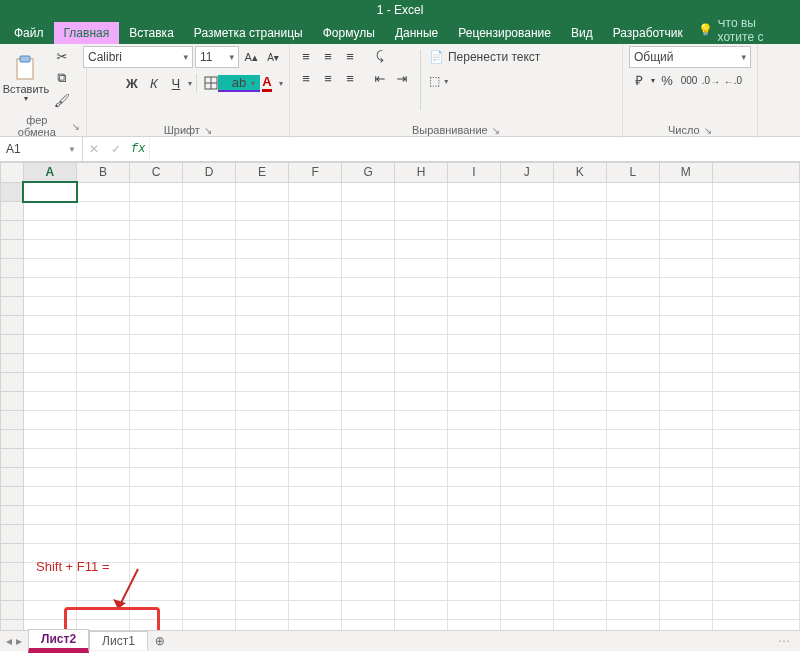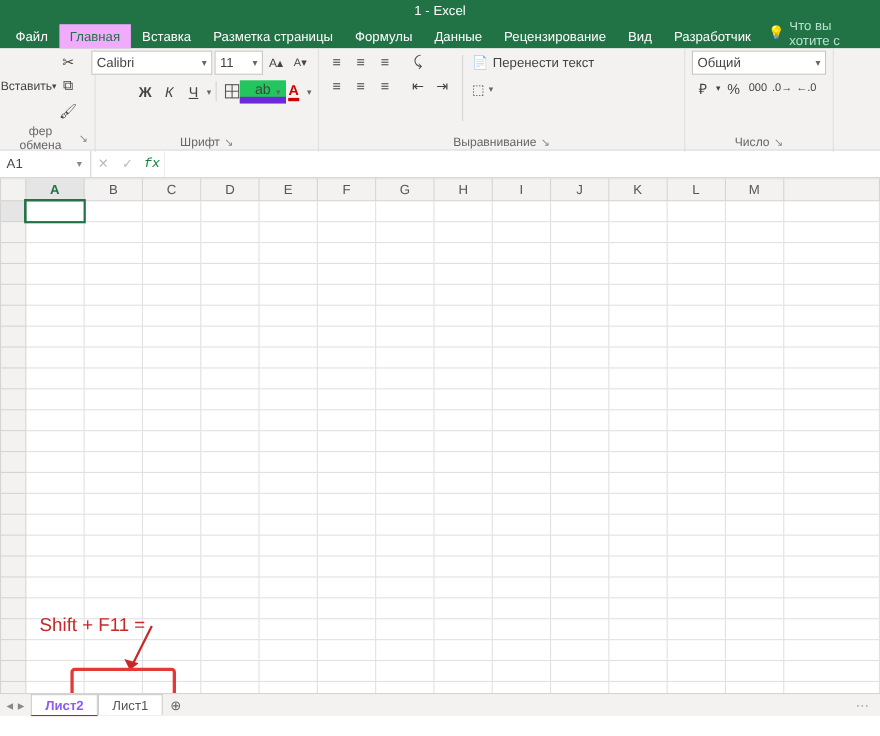"Вставить" .big-btn { flex-direction: row -> column }
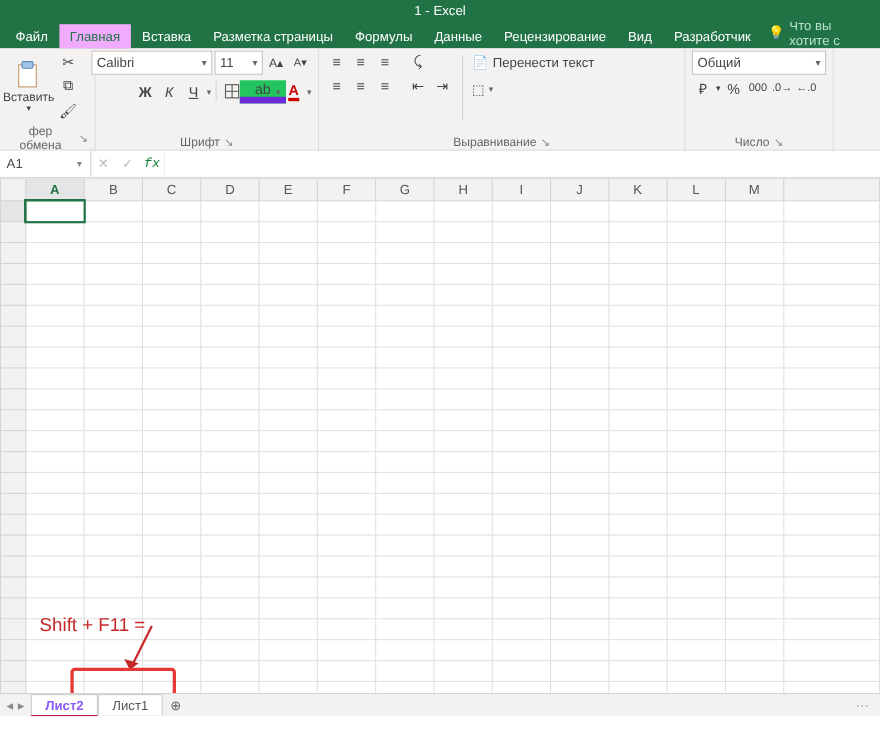"ab" span { background: #22c55e -> #14b8a6; border-bottom: 6px solid #6d28d9 -> 2px solid #6d28d9 }
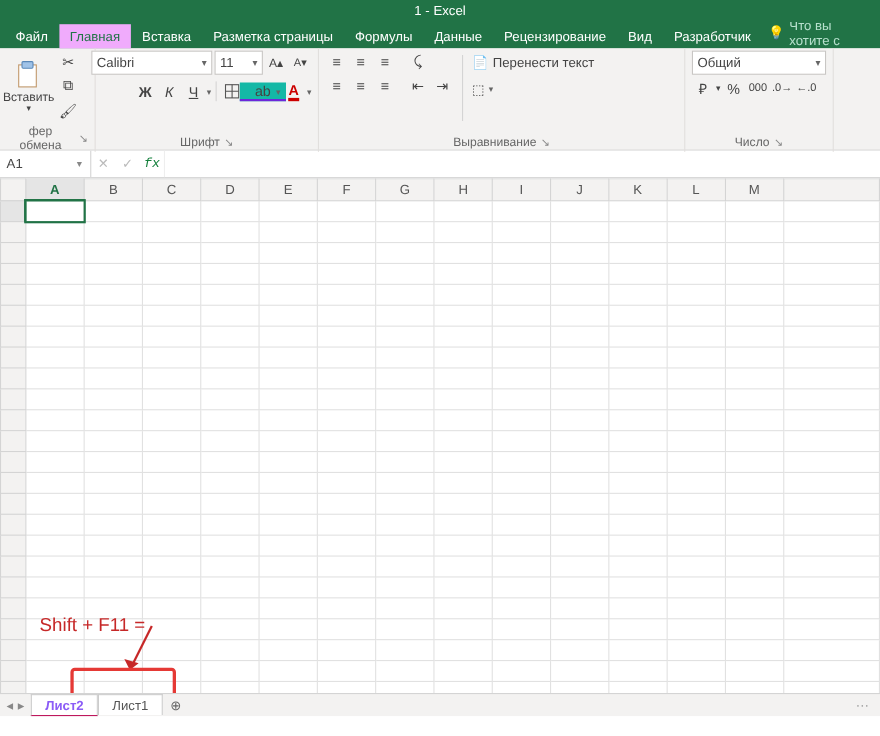"Shift + F11 =" .annot-text { font-size: 17px -> 13px }
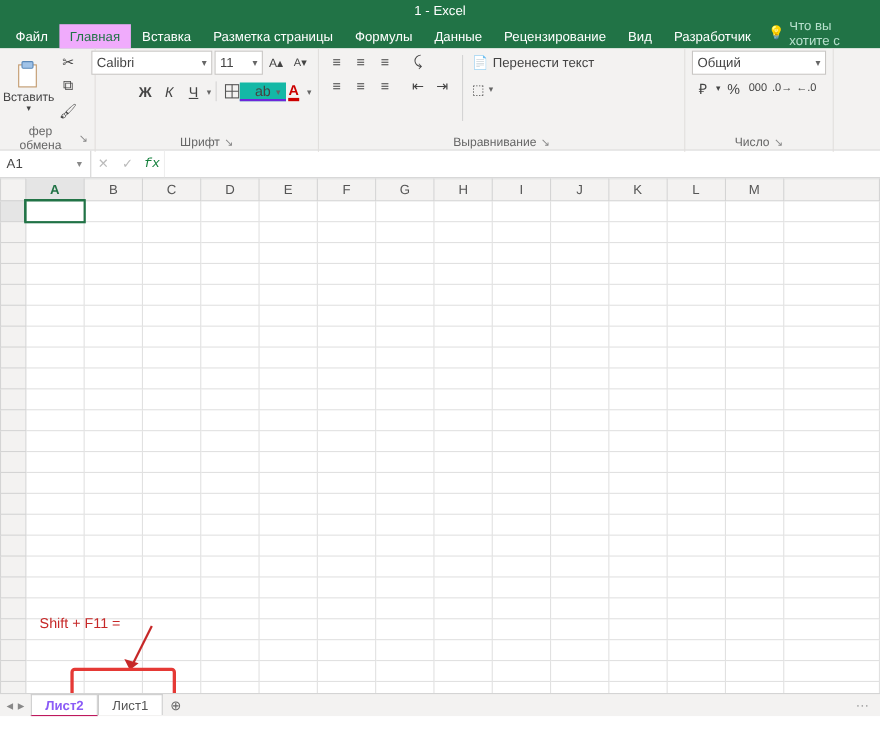"Лист2" .stab.active { border-bottom: 1px solid #be185d -> 5px solid #be185d; color: #8b5cf6 -> #701a75 }
